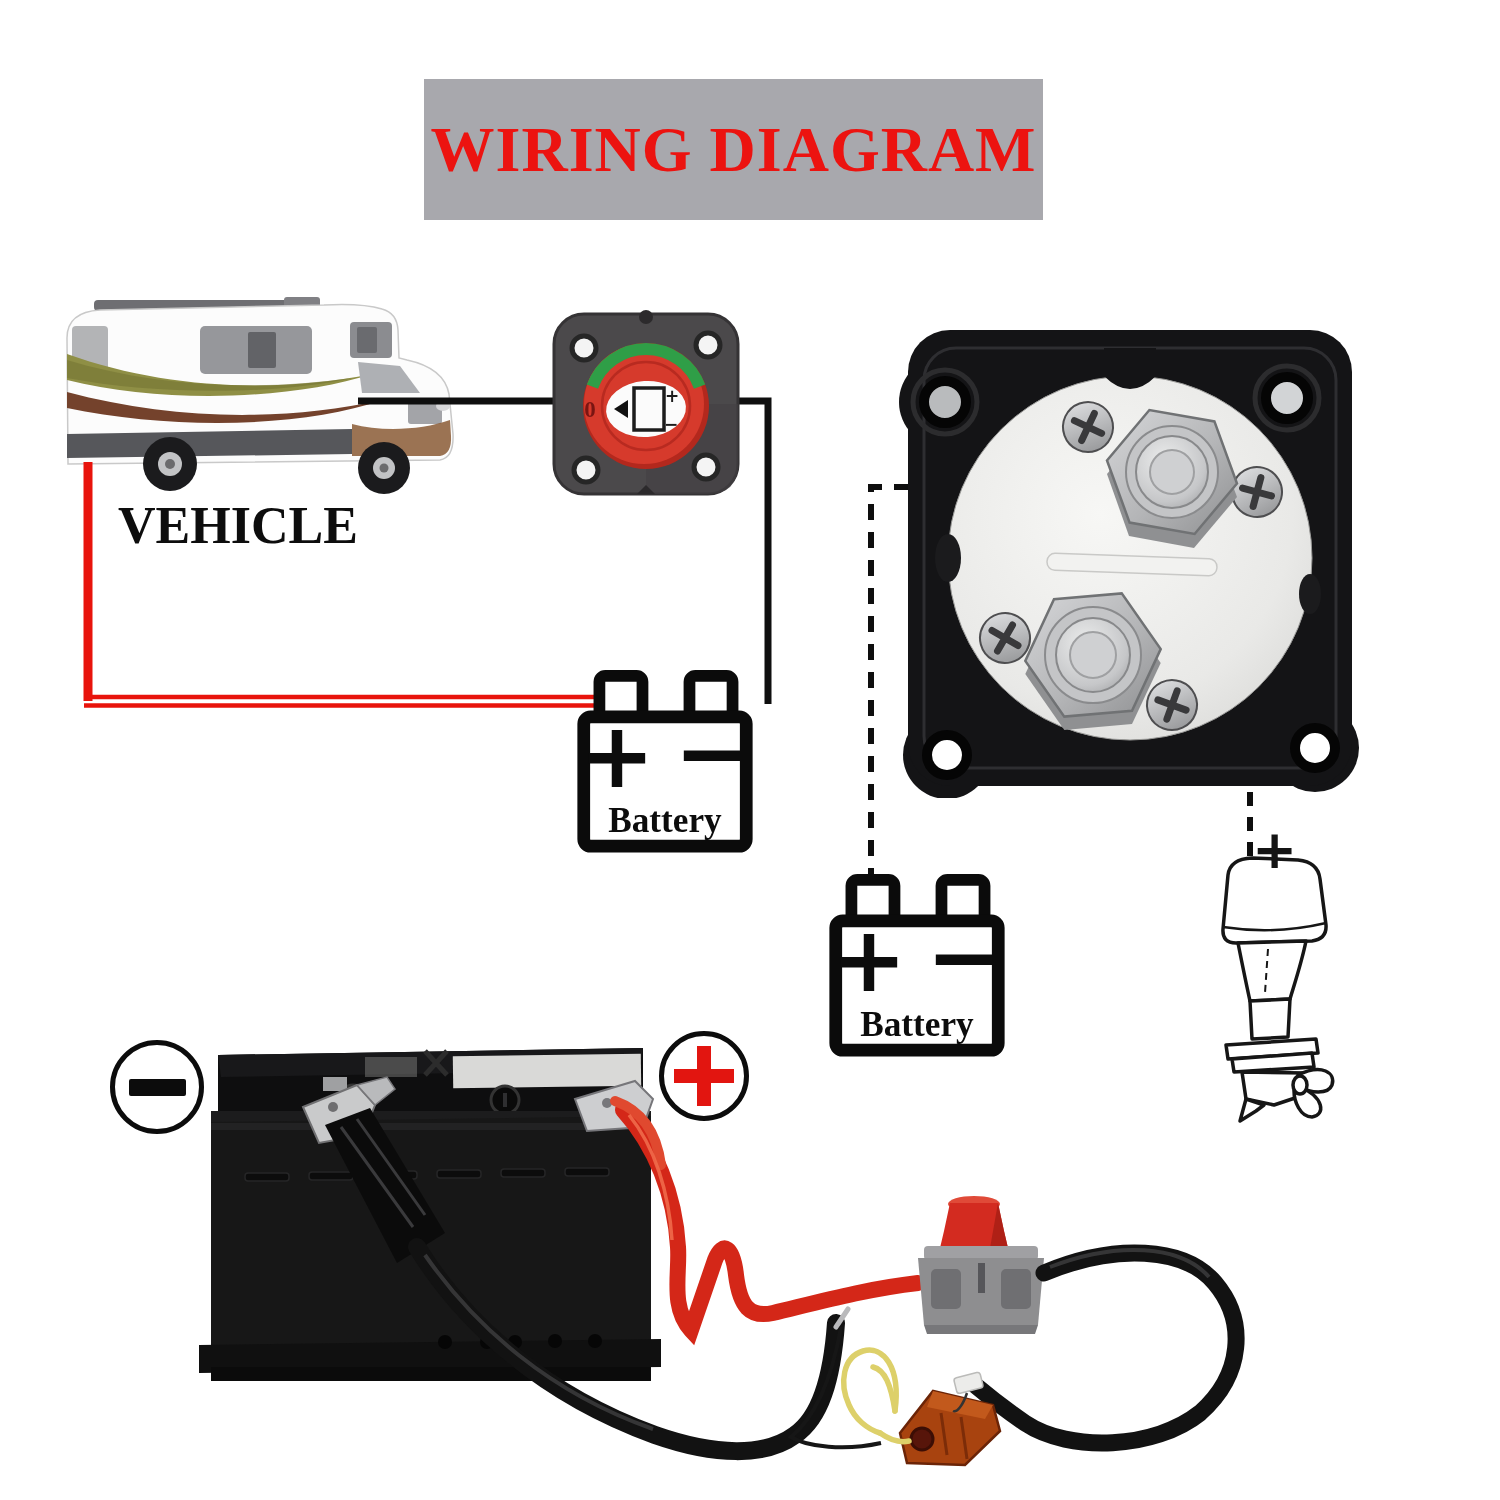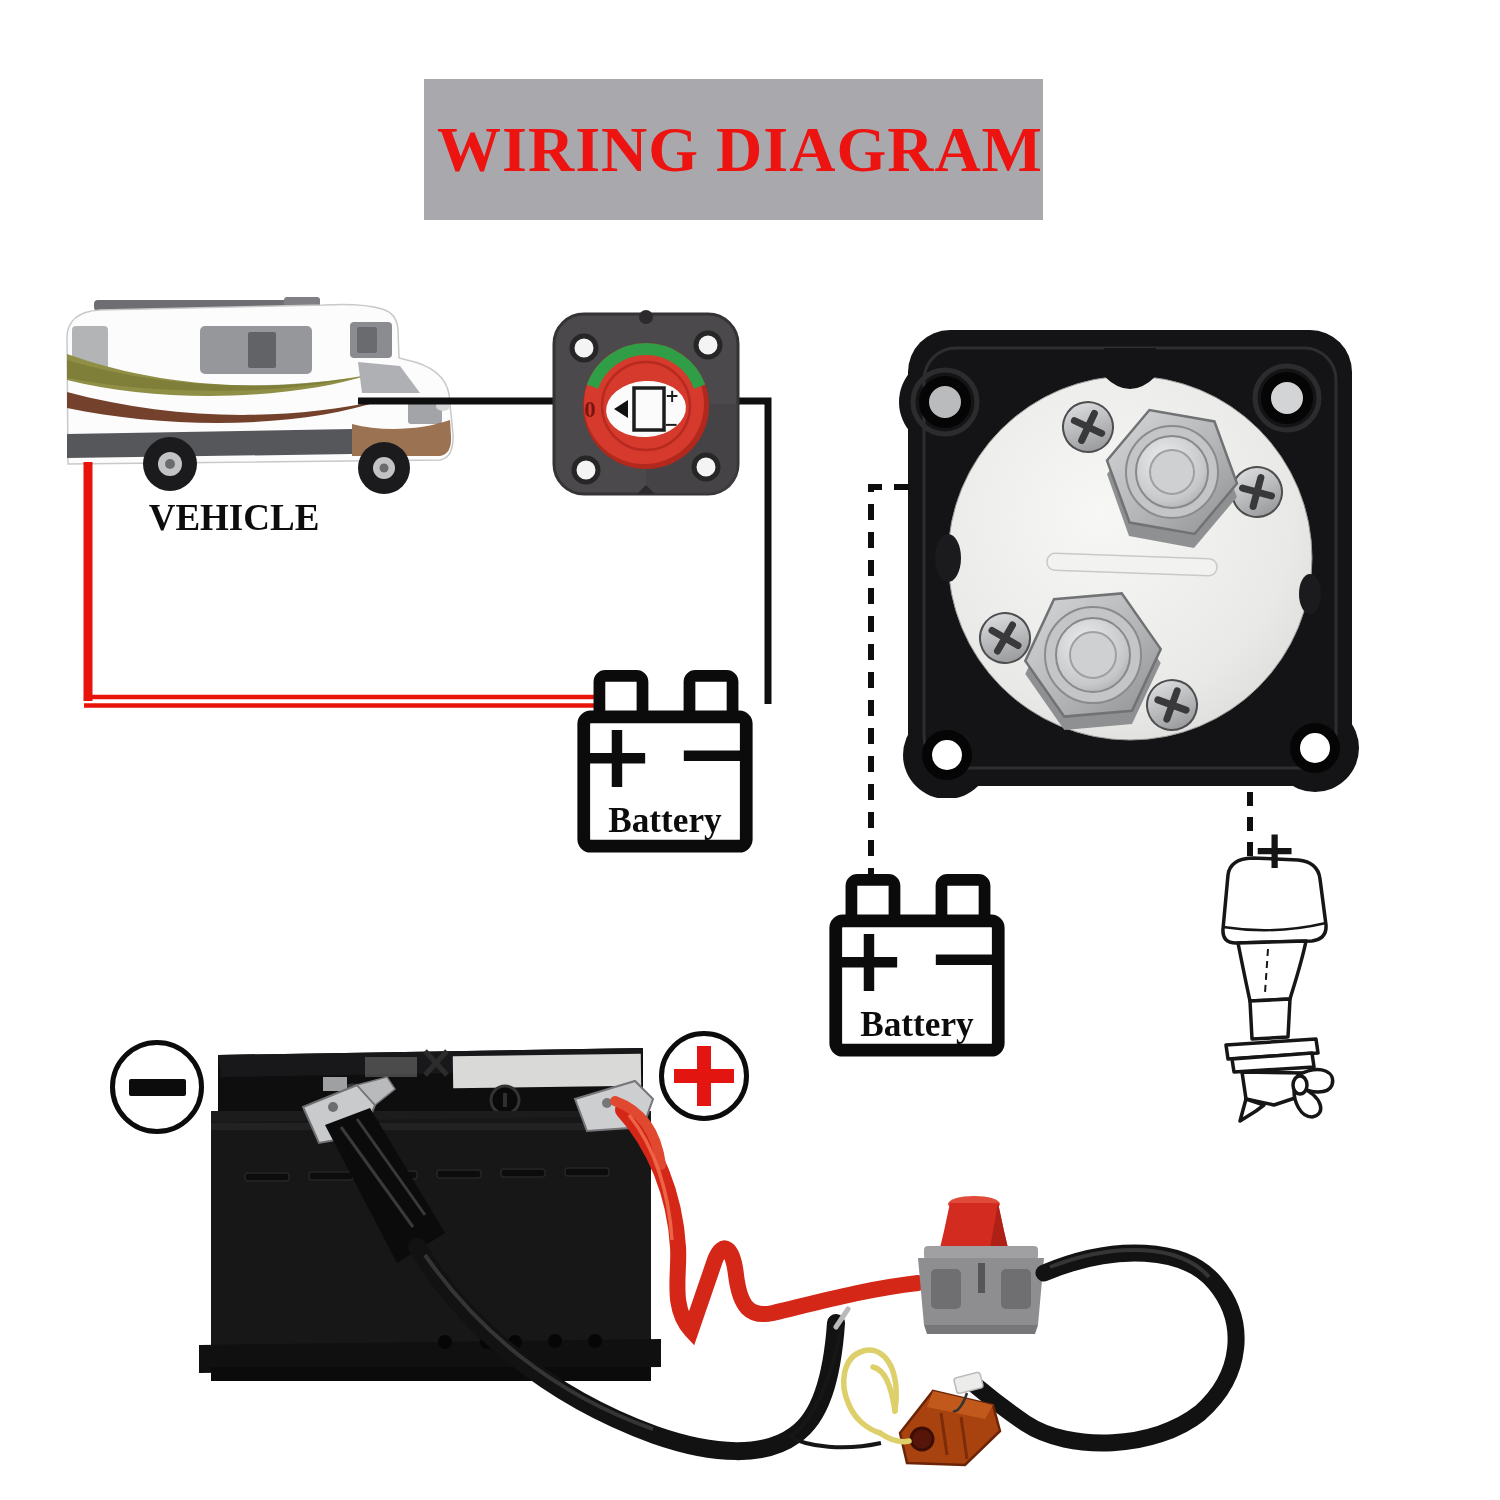"WIRING DIAGRAM" .title-bar { justify-content: flex-end -> center }
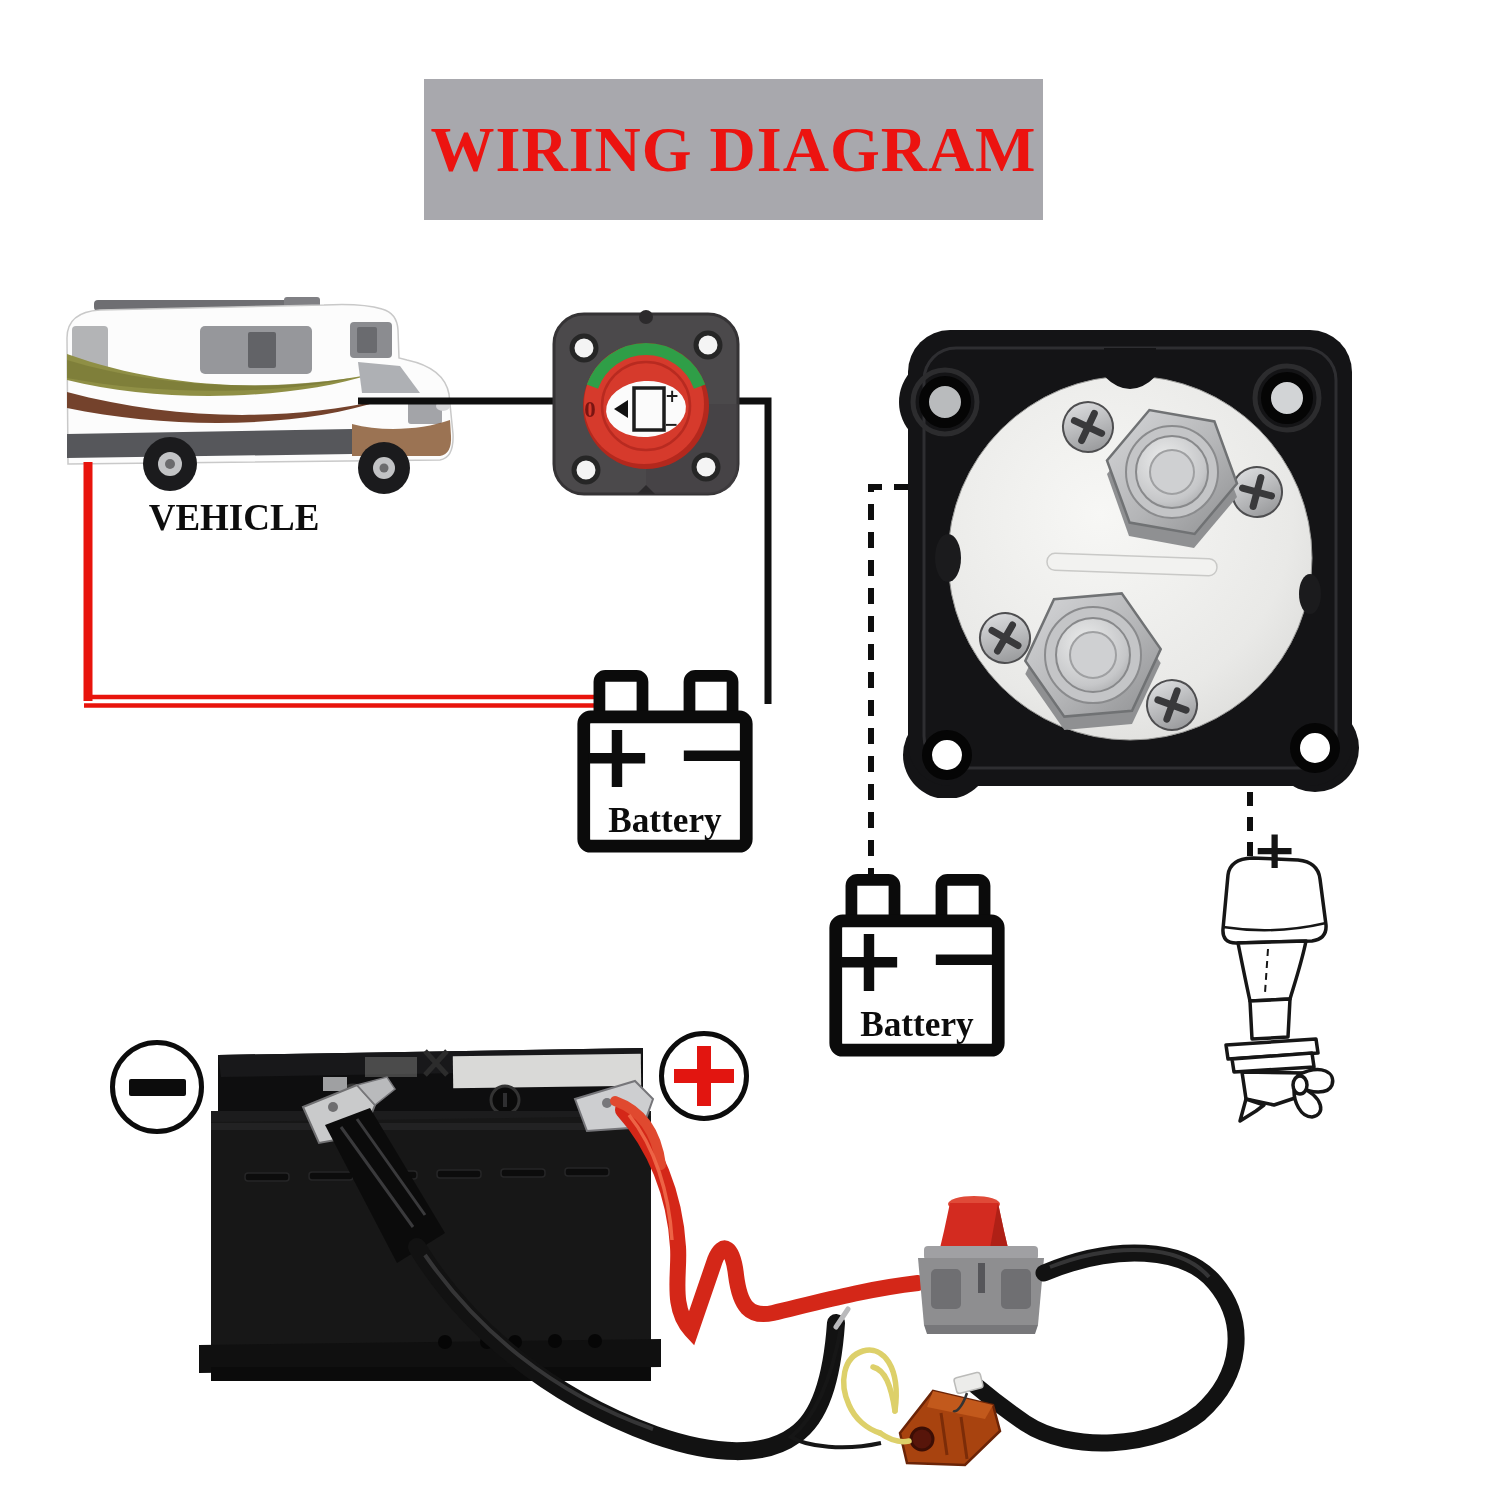"VEHICLE" .comp-label { font-size: 37px -> 52px; text-align: center -> none }
